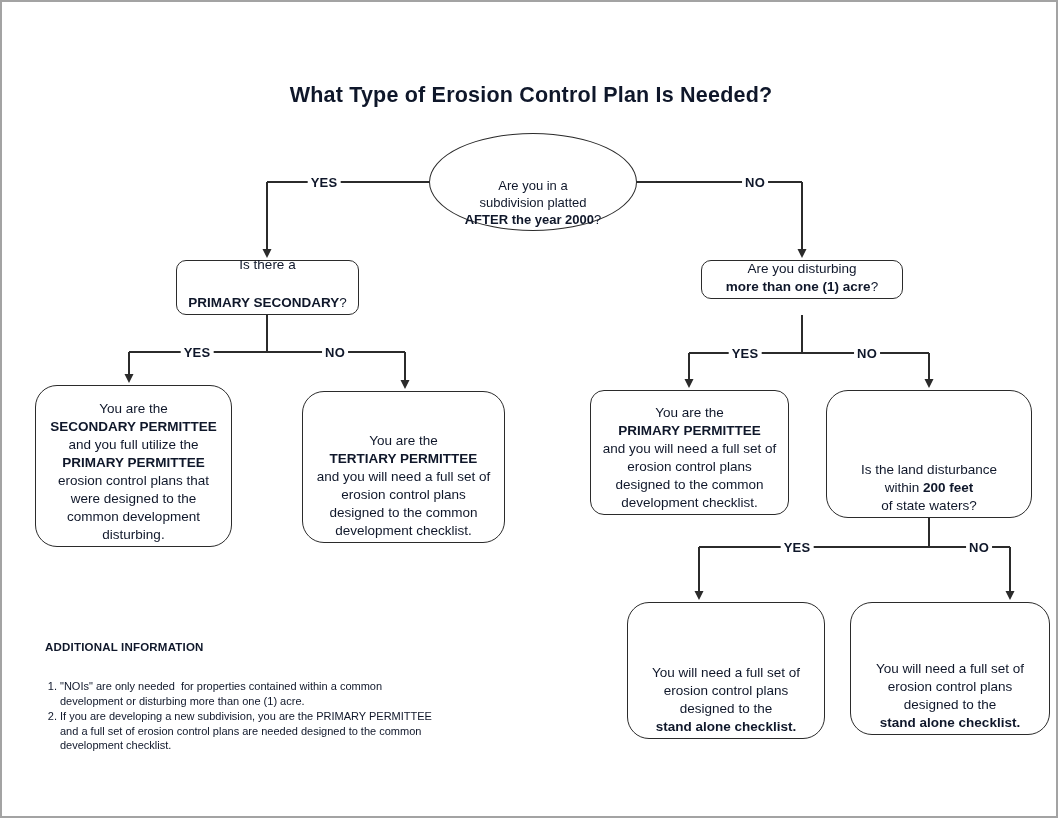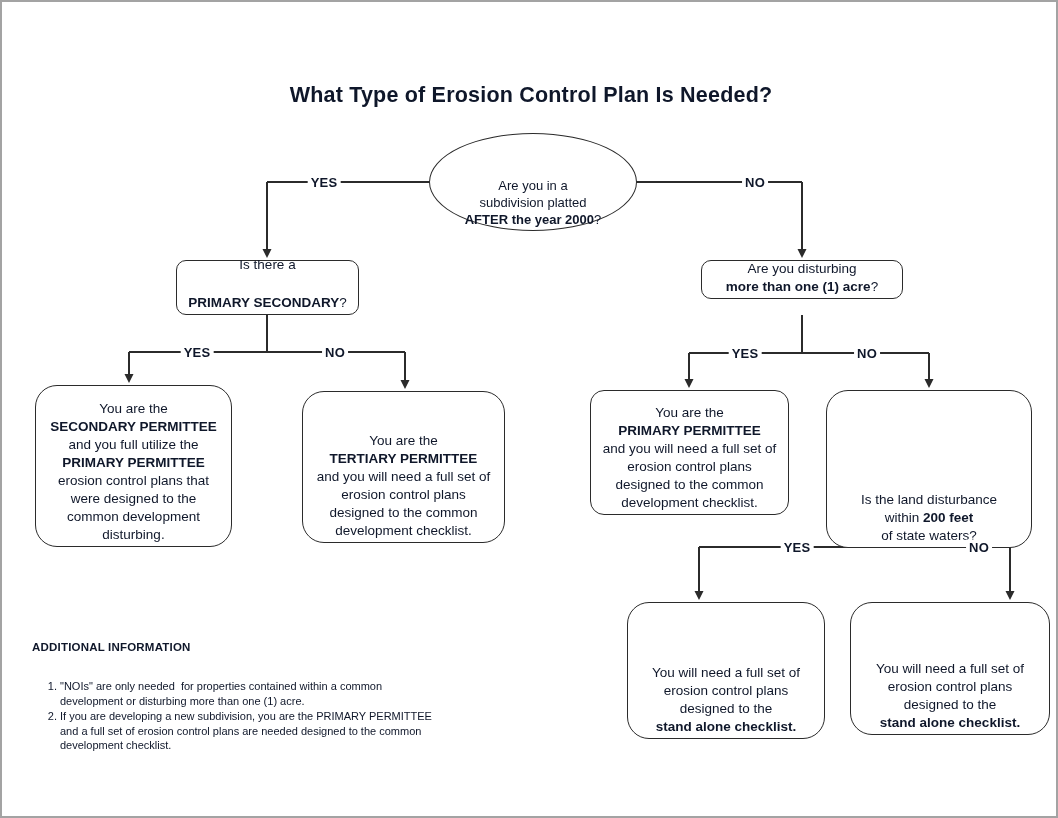"Is the land disturbance" div.node { height: 158px -> 128px }
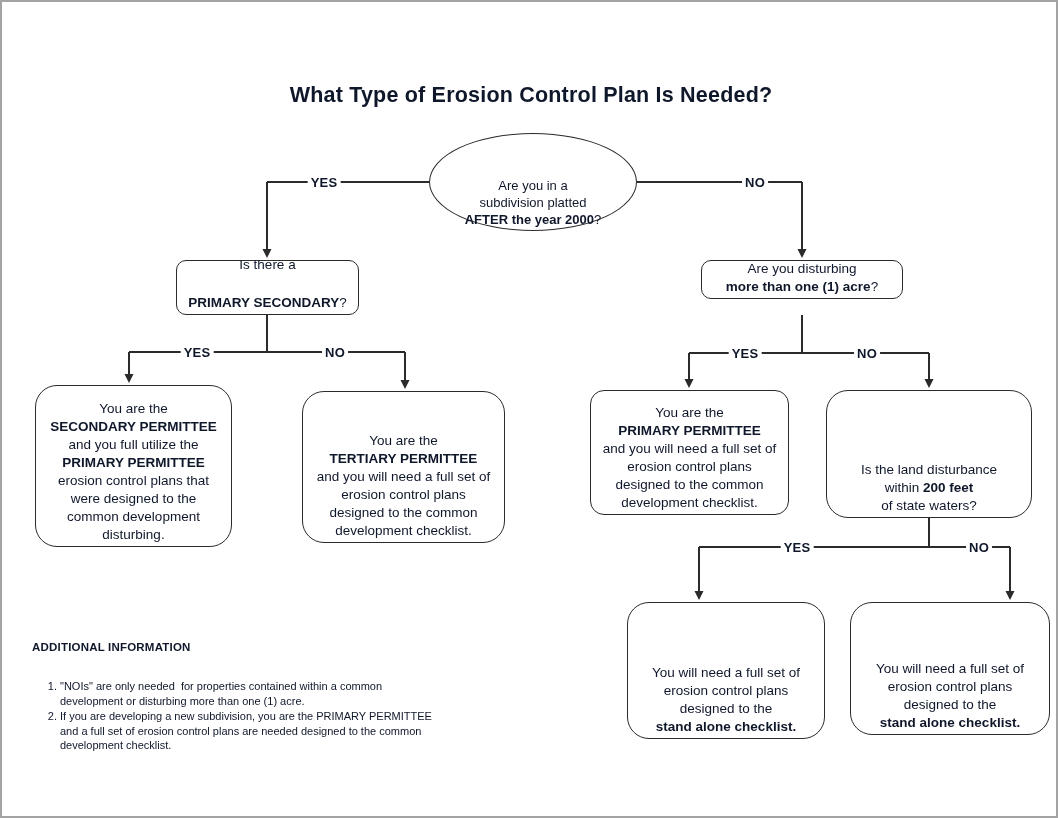"ADDITIONAL INFORMATION" .addl-heading { left: 30px -> 43px }
